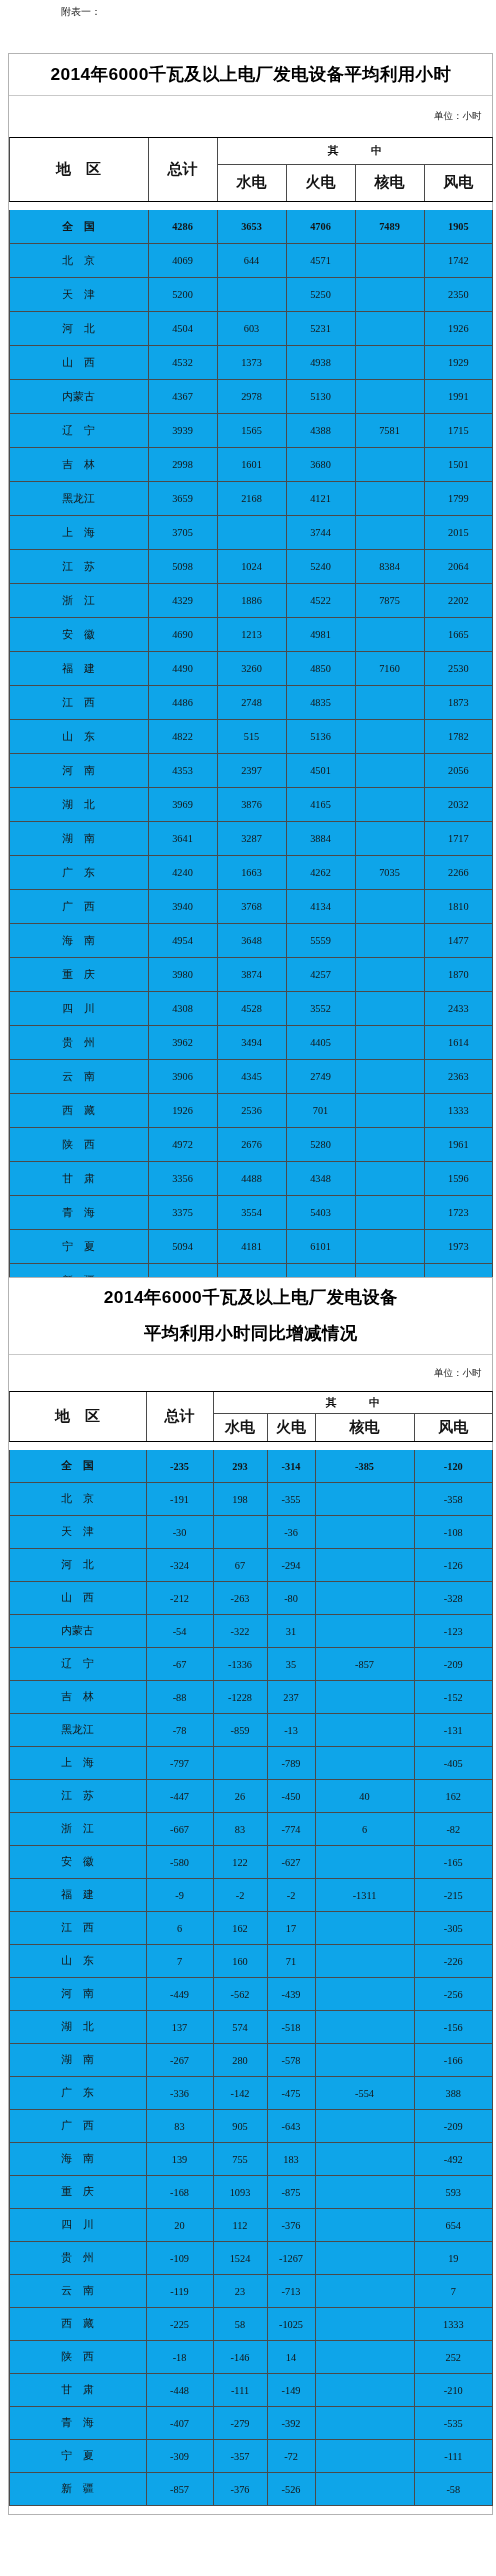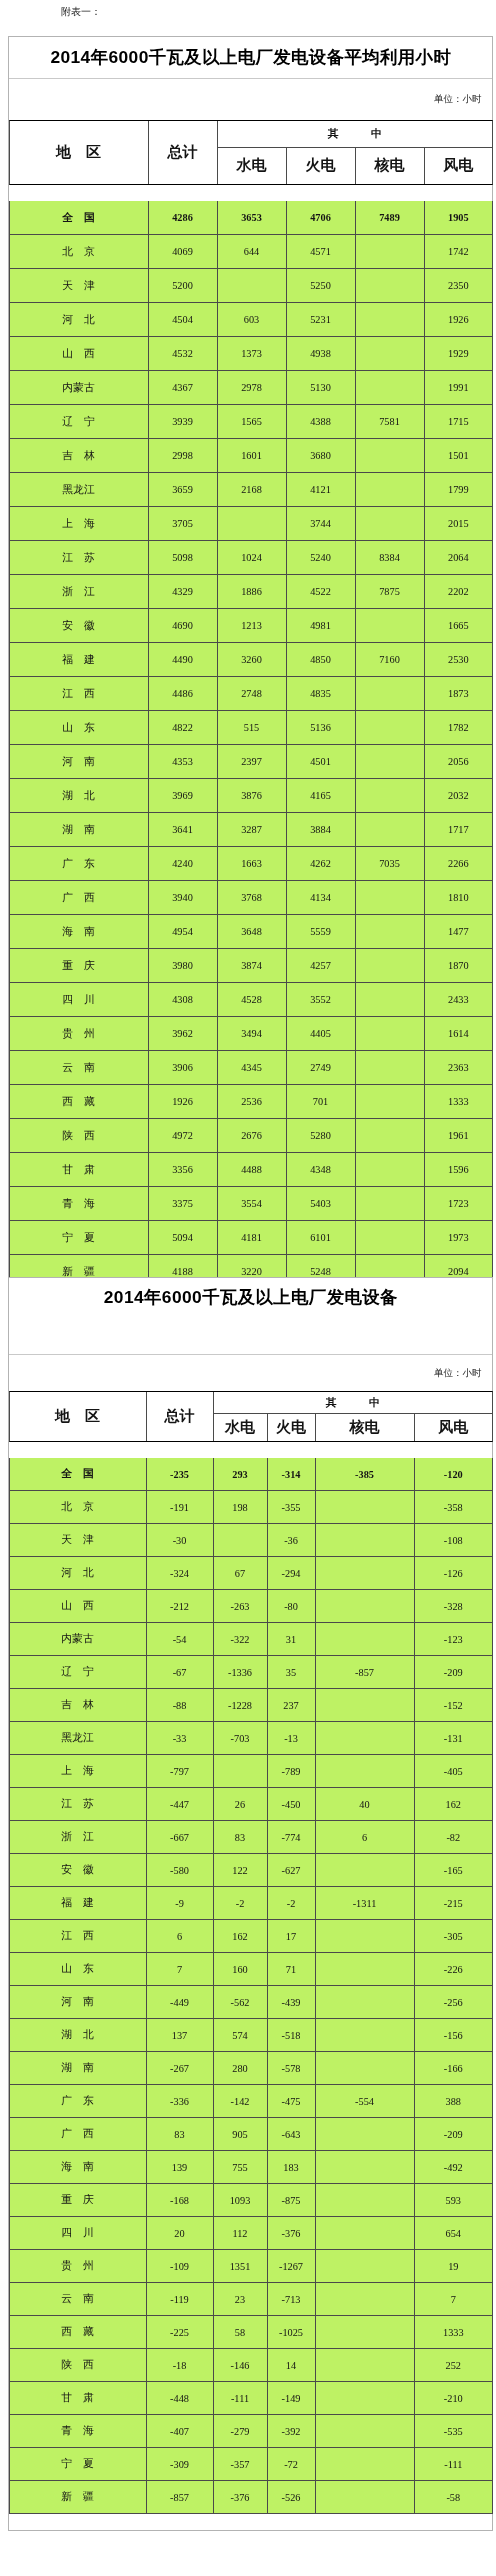"2014年6000千瓦及以上电厂发电设备平均利用小时" #table1 { top: 36px -> 53px }
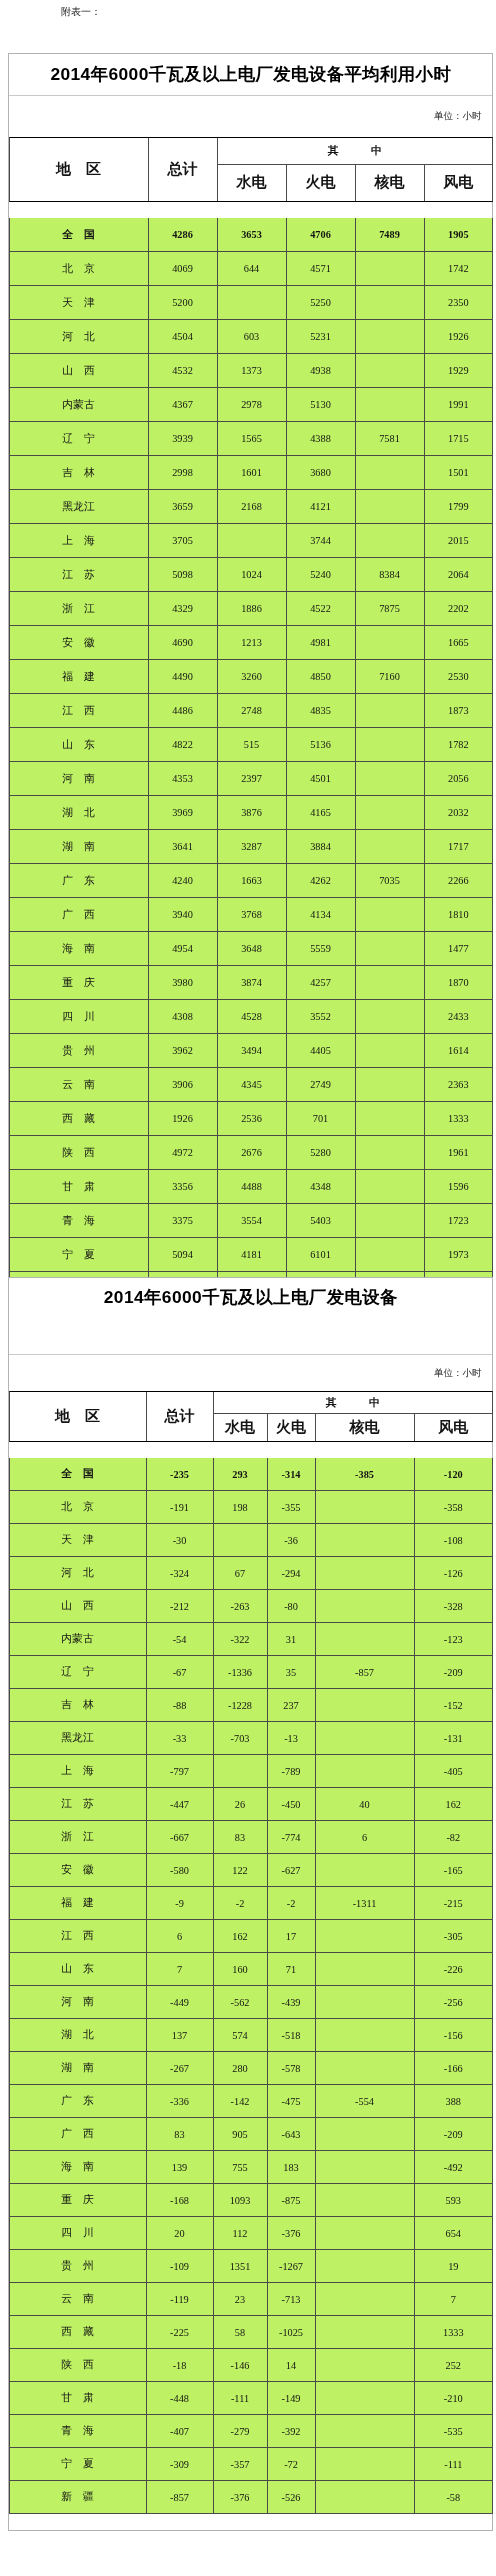"全 国" .tbody { background: #bef264 -> #0ea5e9; margin: 16px -0.8px -> 8px -0.8px }
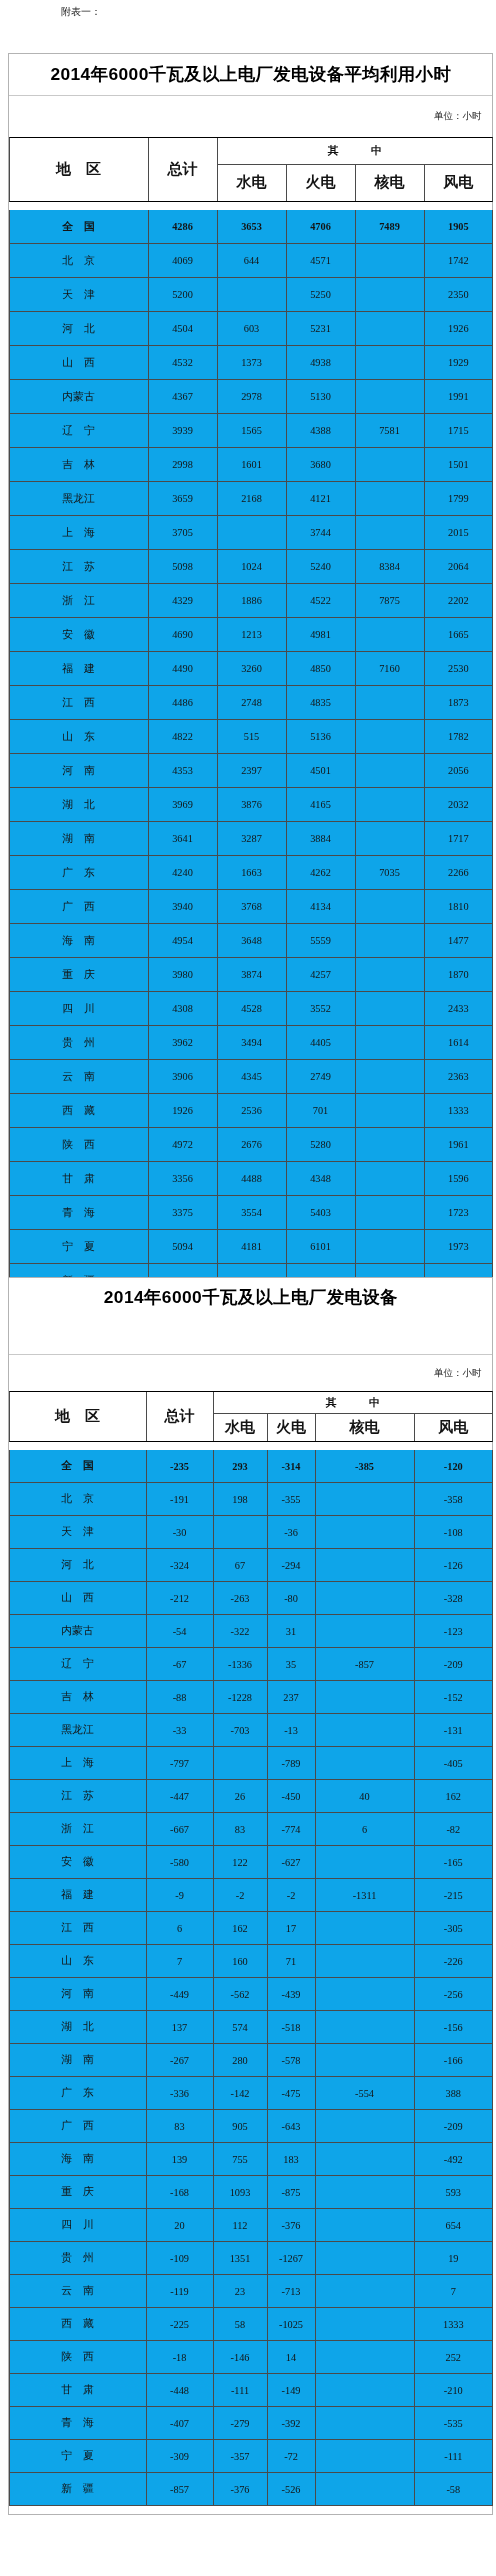"平均利用小时同比增减情况" div.tline { html: none -> <div>平均利用小时同比增减情况</div> }
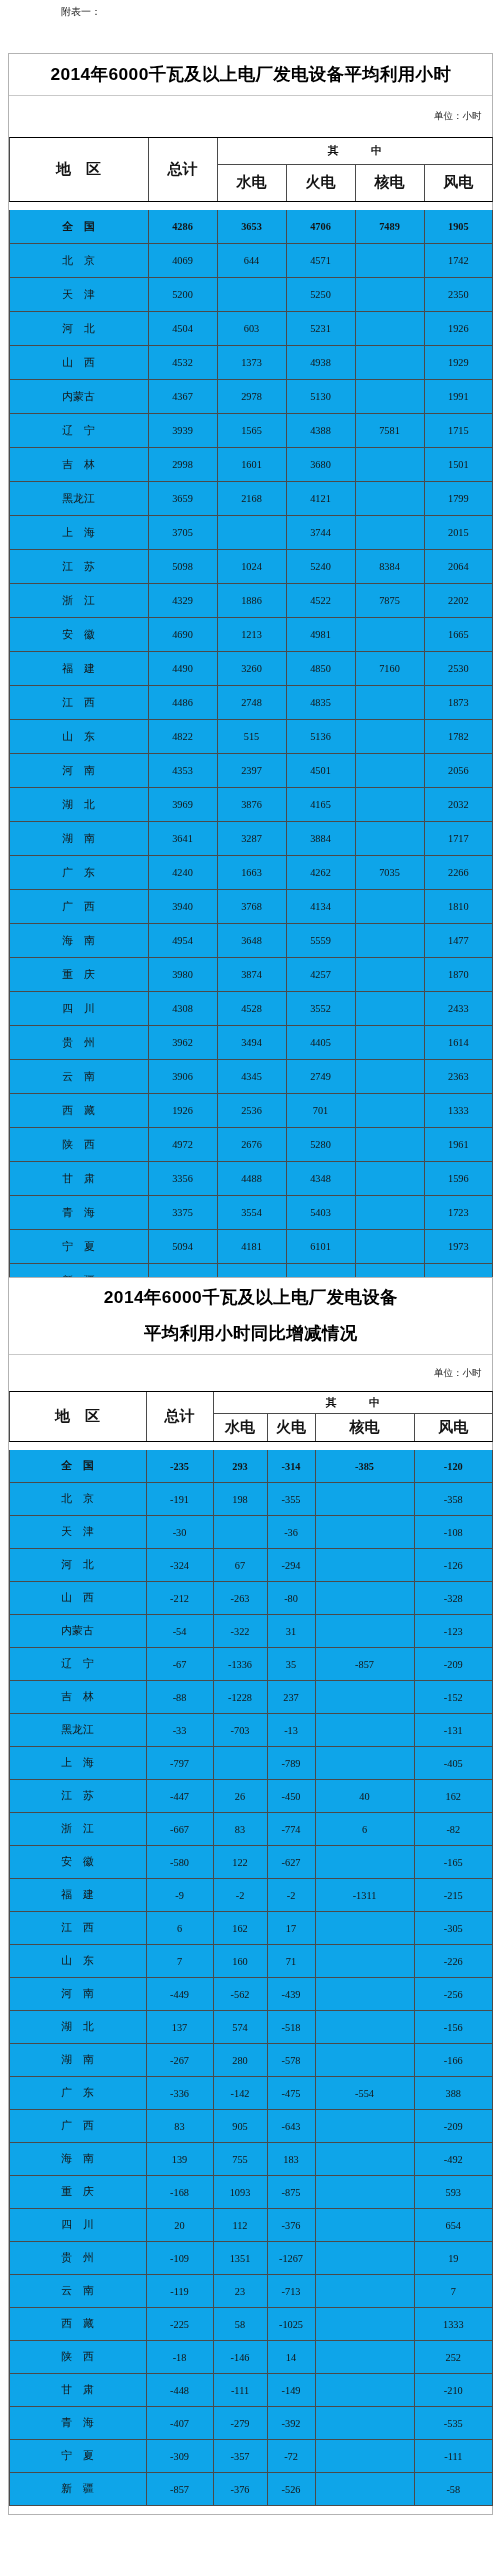"-33" div.td { text: -33 -> -78 }
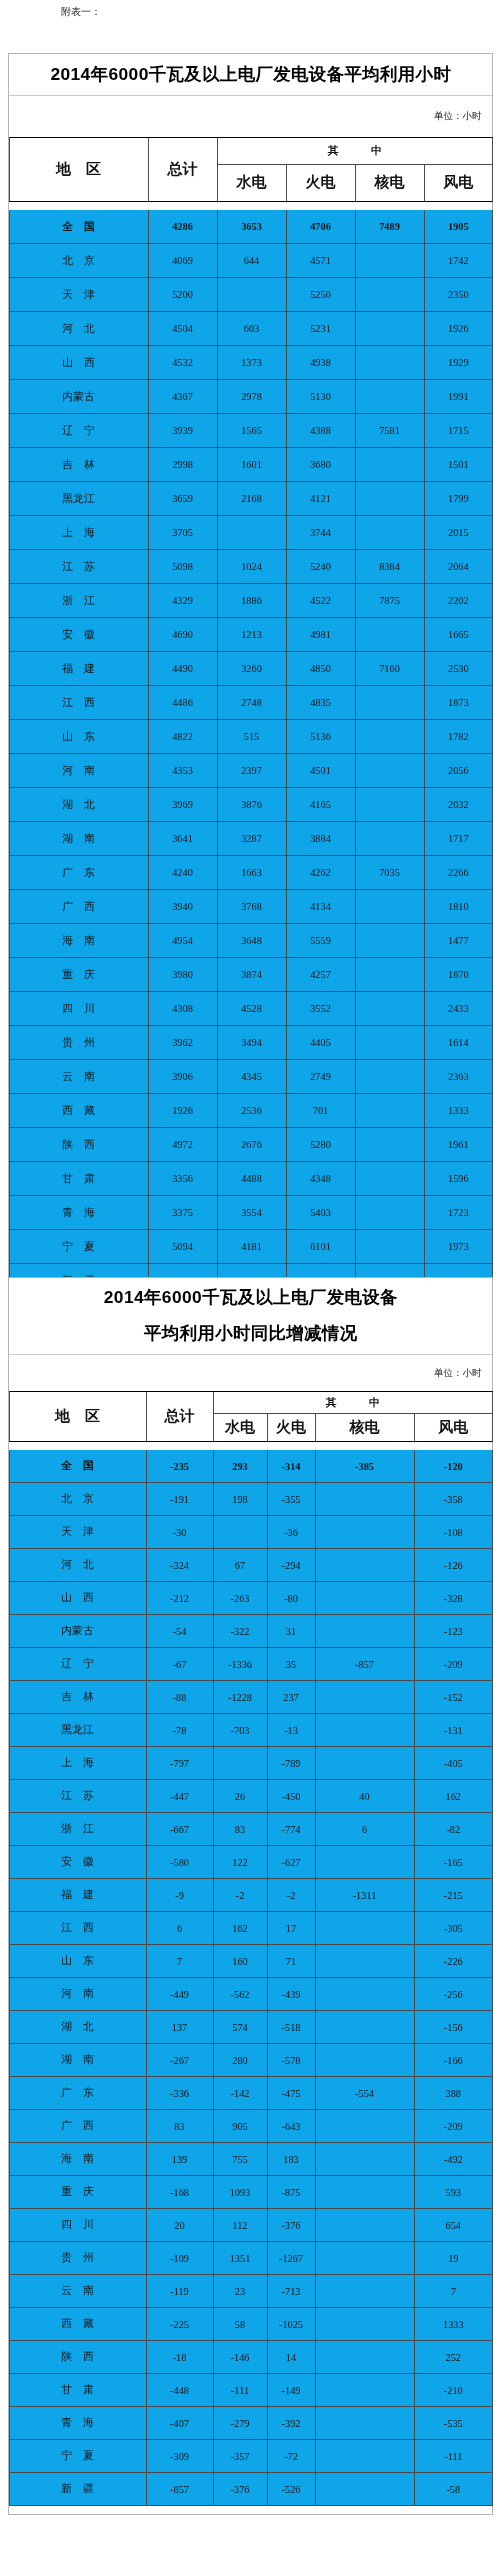"-703" div.td { text: -703 -> -859 }
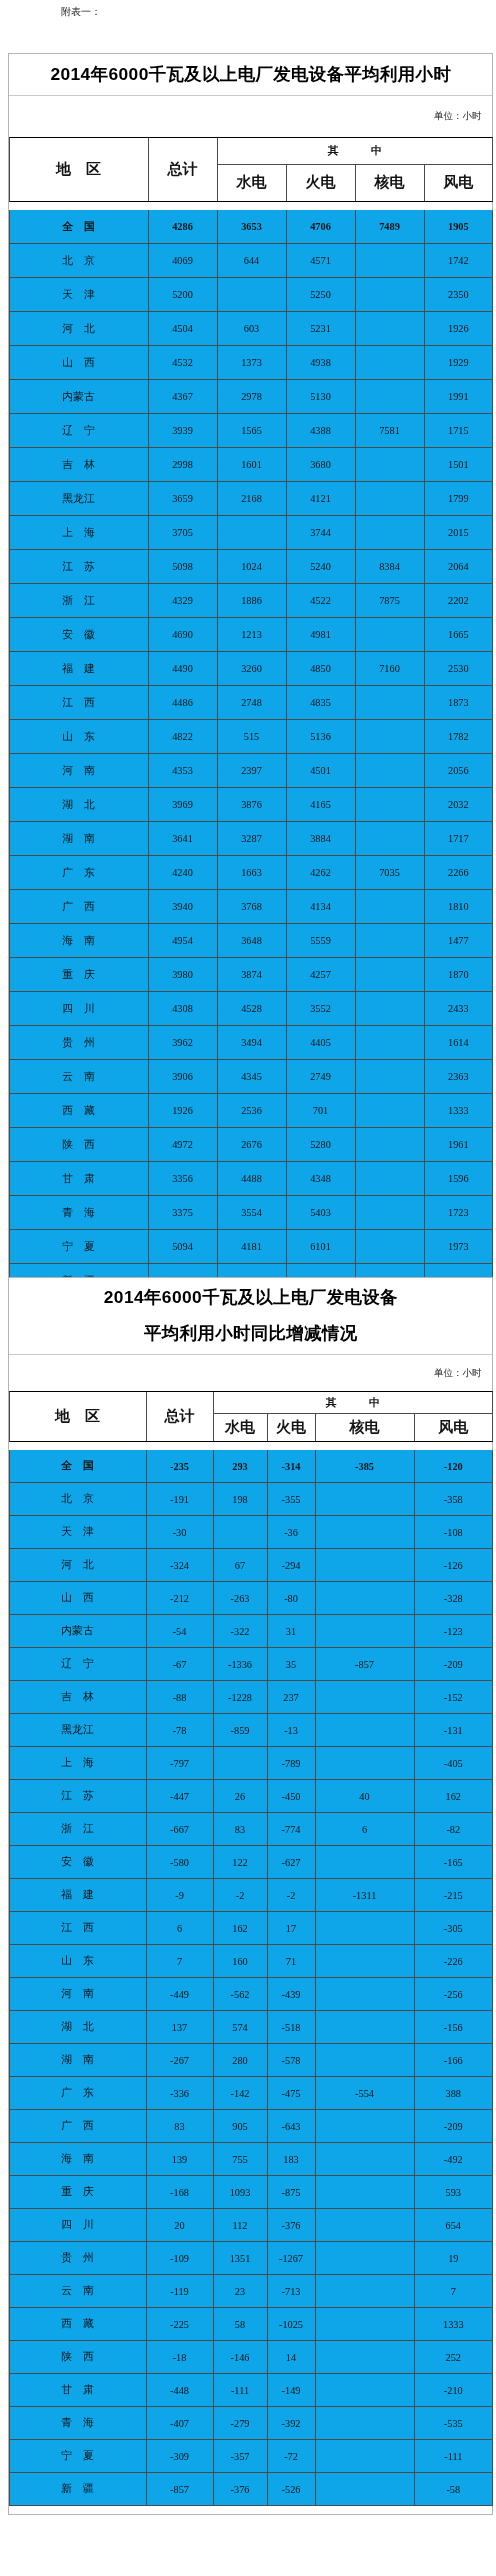"1351" div.td { text: 1351 -> 1524 }
